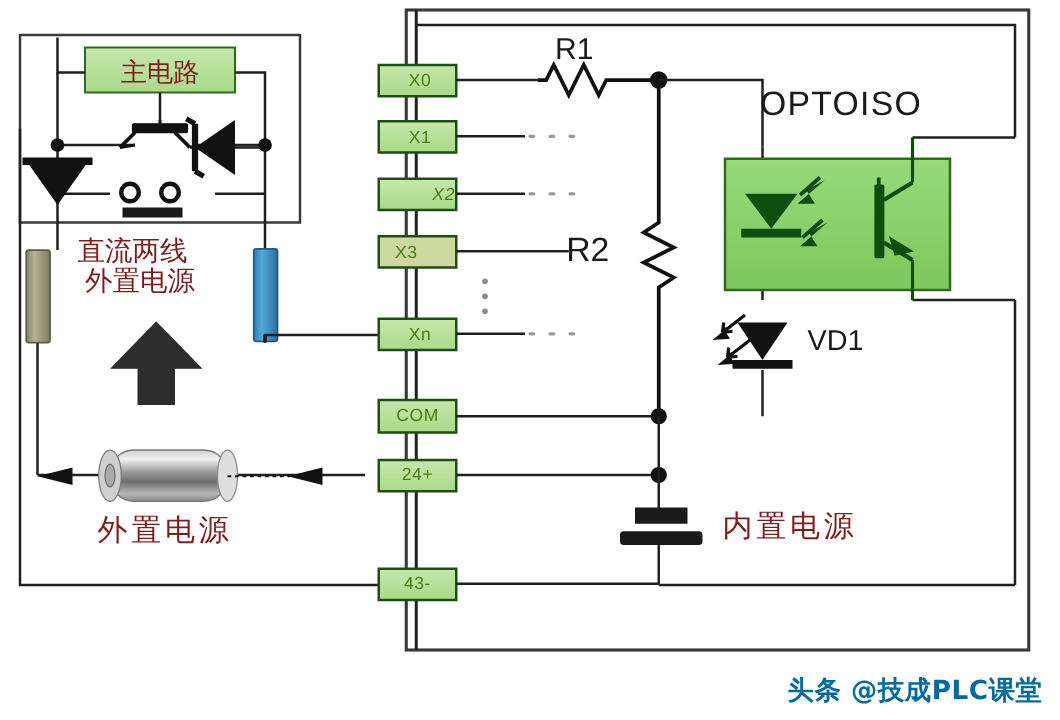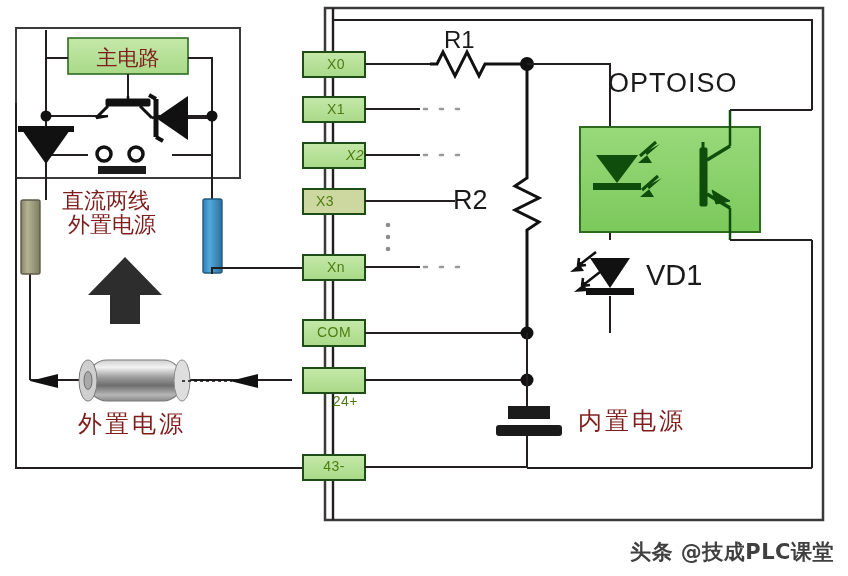"VD1" div.lbl { font-size: 29px -> 23px }
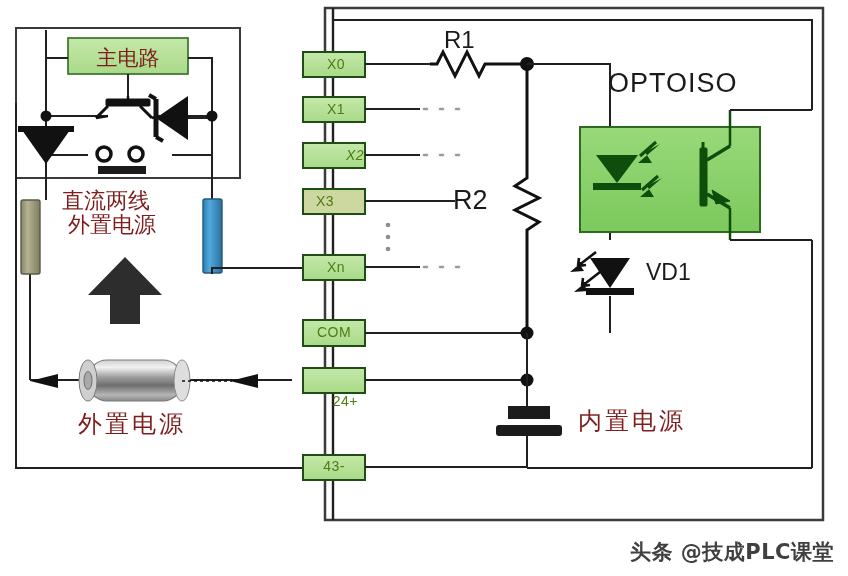"24+" div.lbl { text-align: right -> center; top: 393px -> 371px }
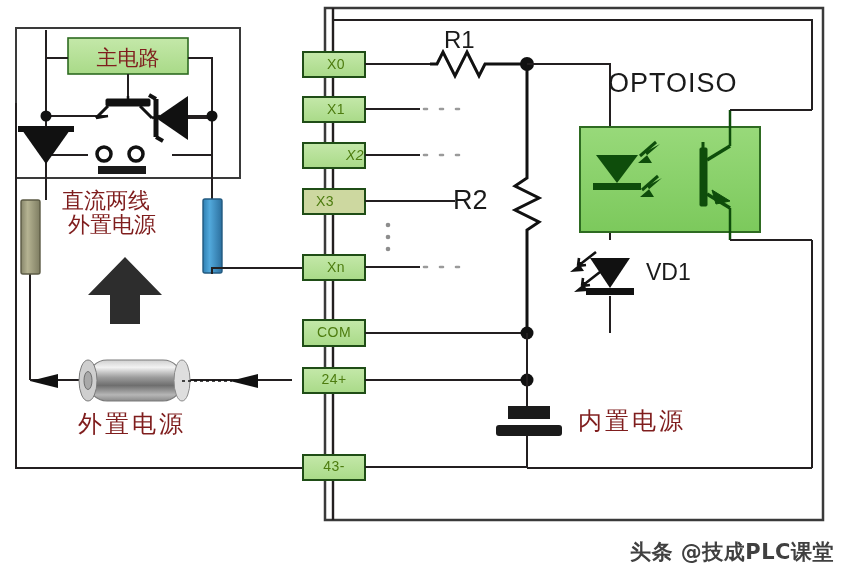"头条 @技成PLC课堂" .watermark { color: #404040 -> #0369a1 }
